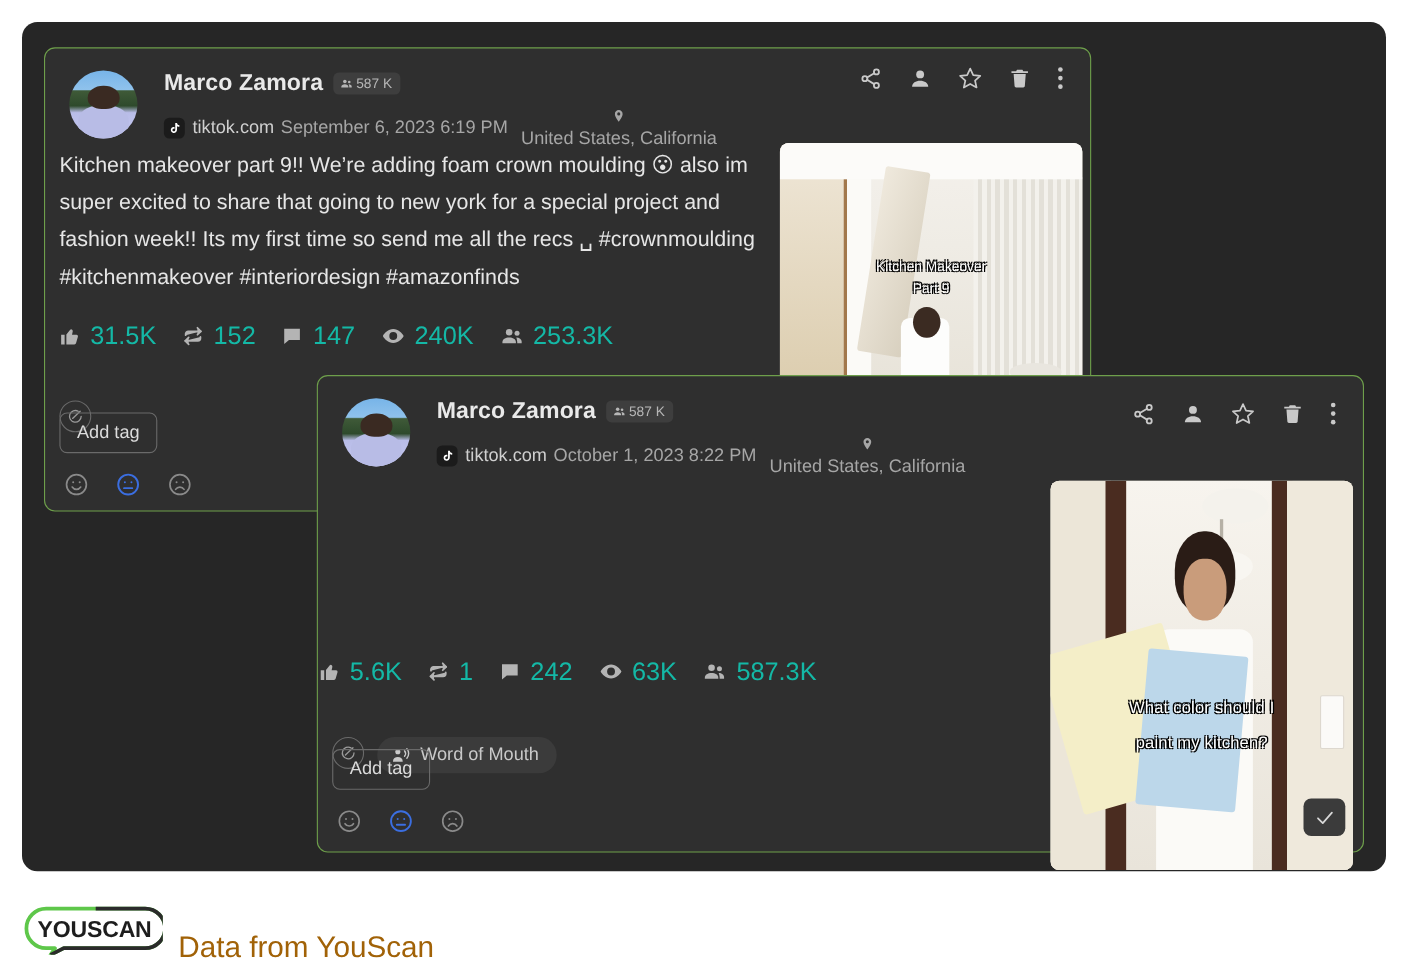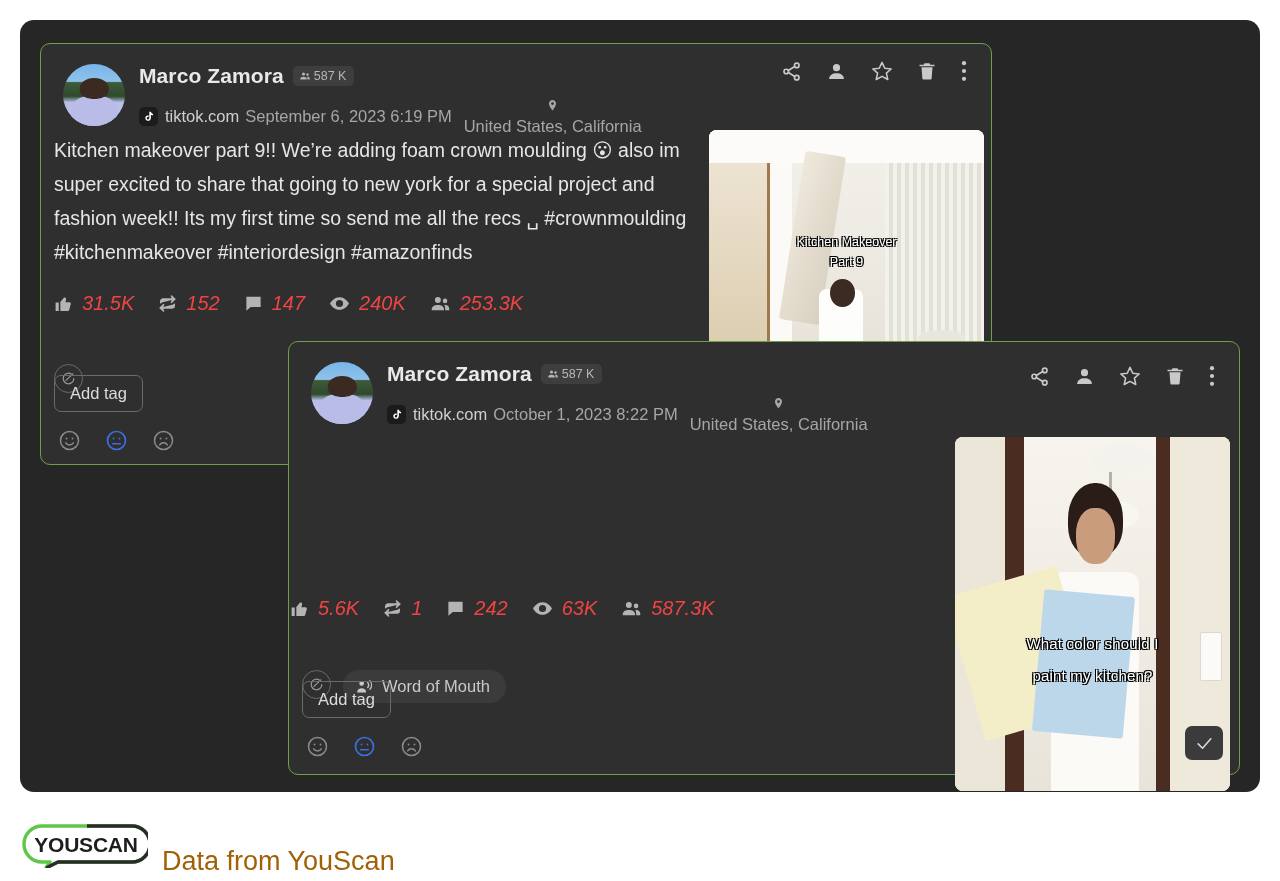"Marco Zamora" .hdr-text { margin-left: 14px -> 24px }
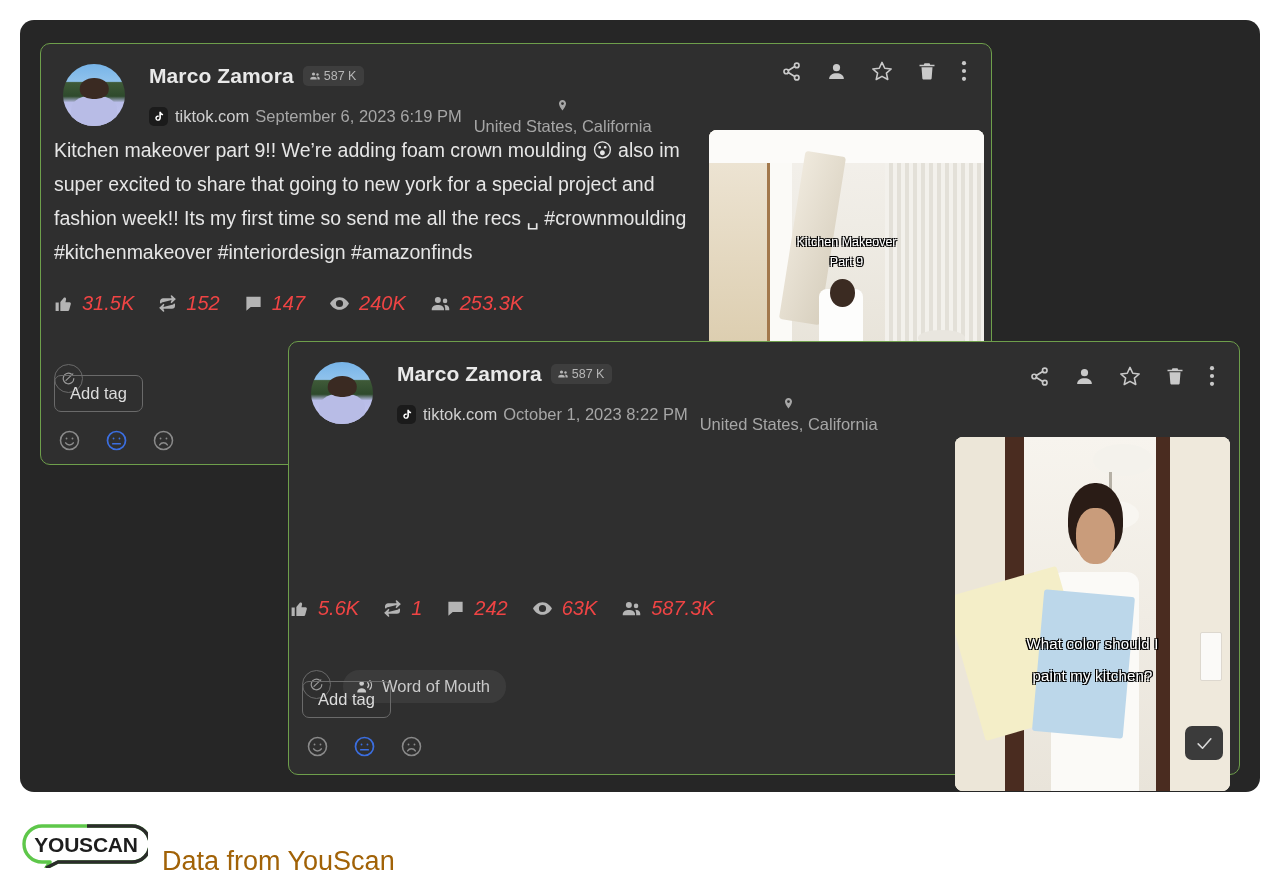"31.5K" .stats { color: #ef4444 -> #14b8a6; font-size: 20px -> 23px; font-style: italic -> none }
